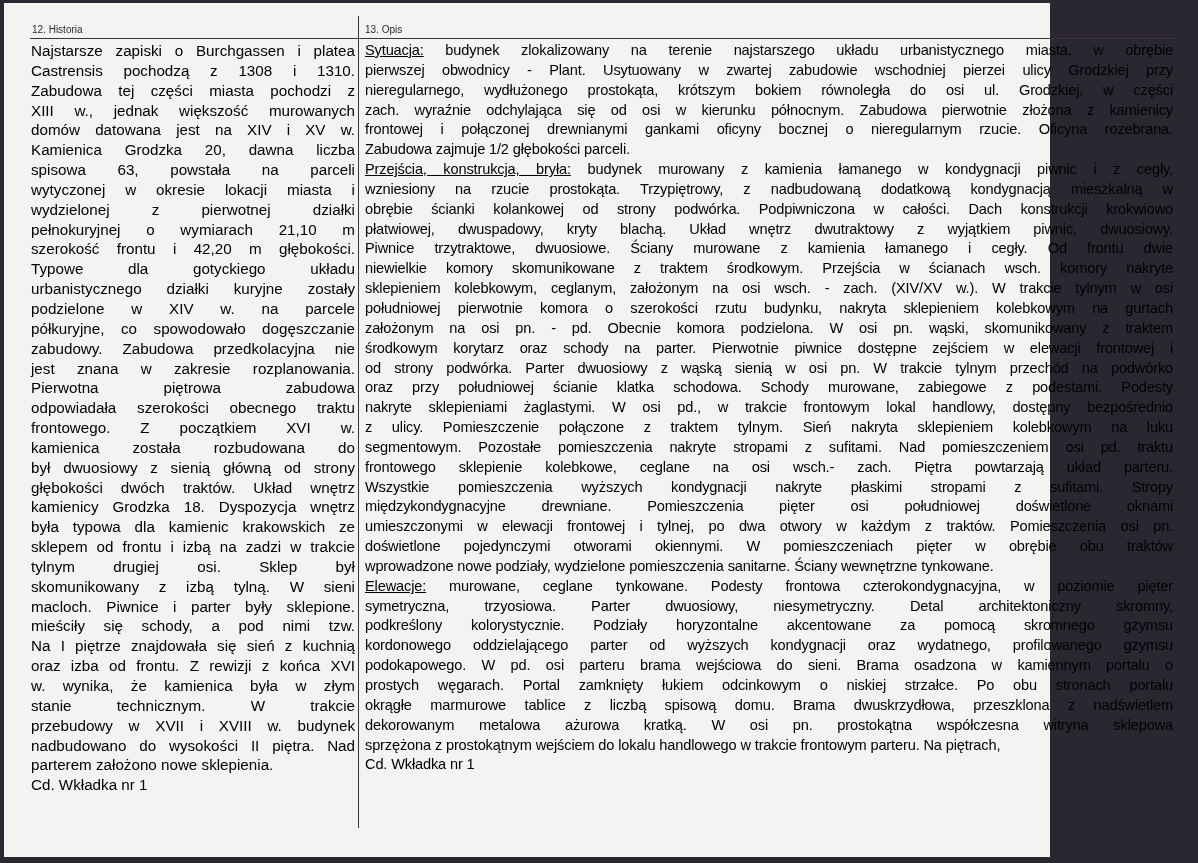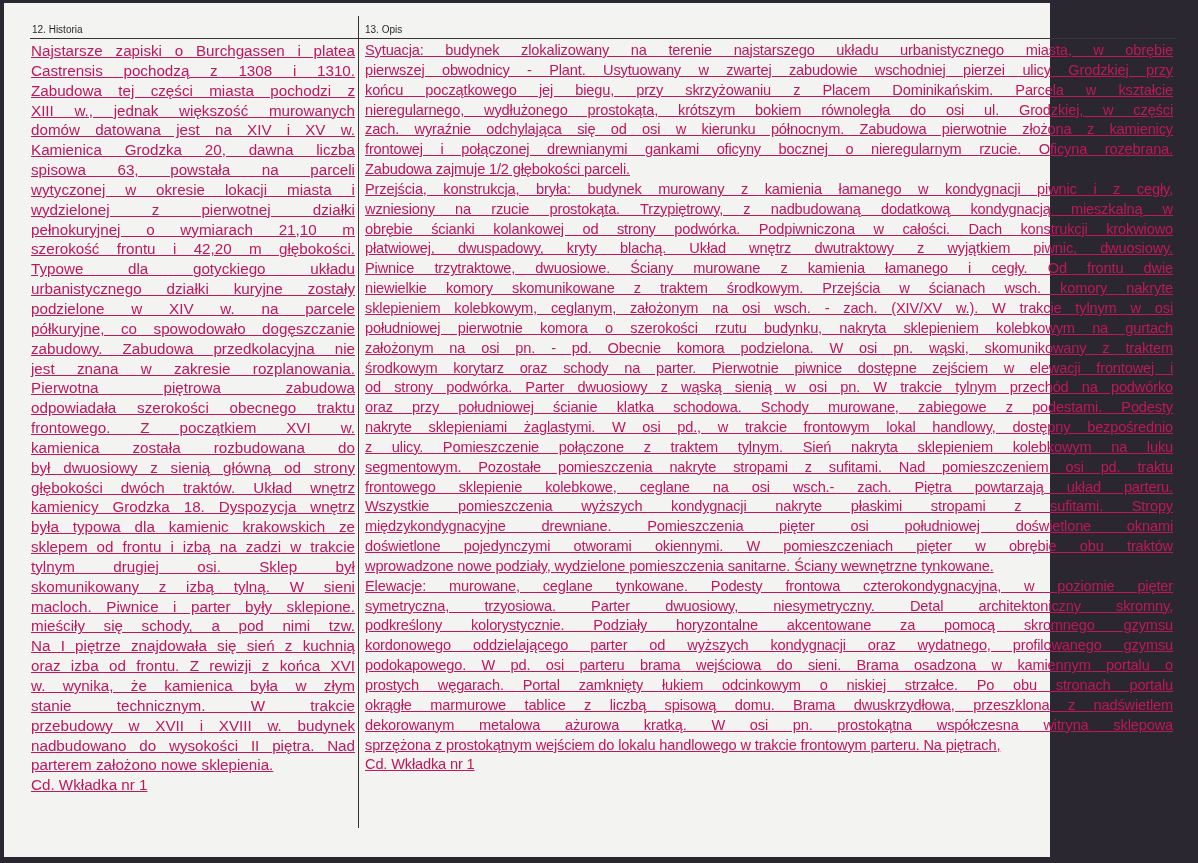"Najstarsze zapiski o Burchgassen i" .col { color: #be185d -> #000000; text-decoration: underline -> none }
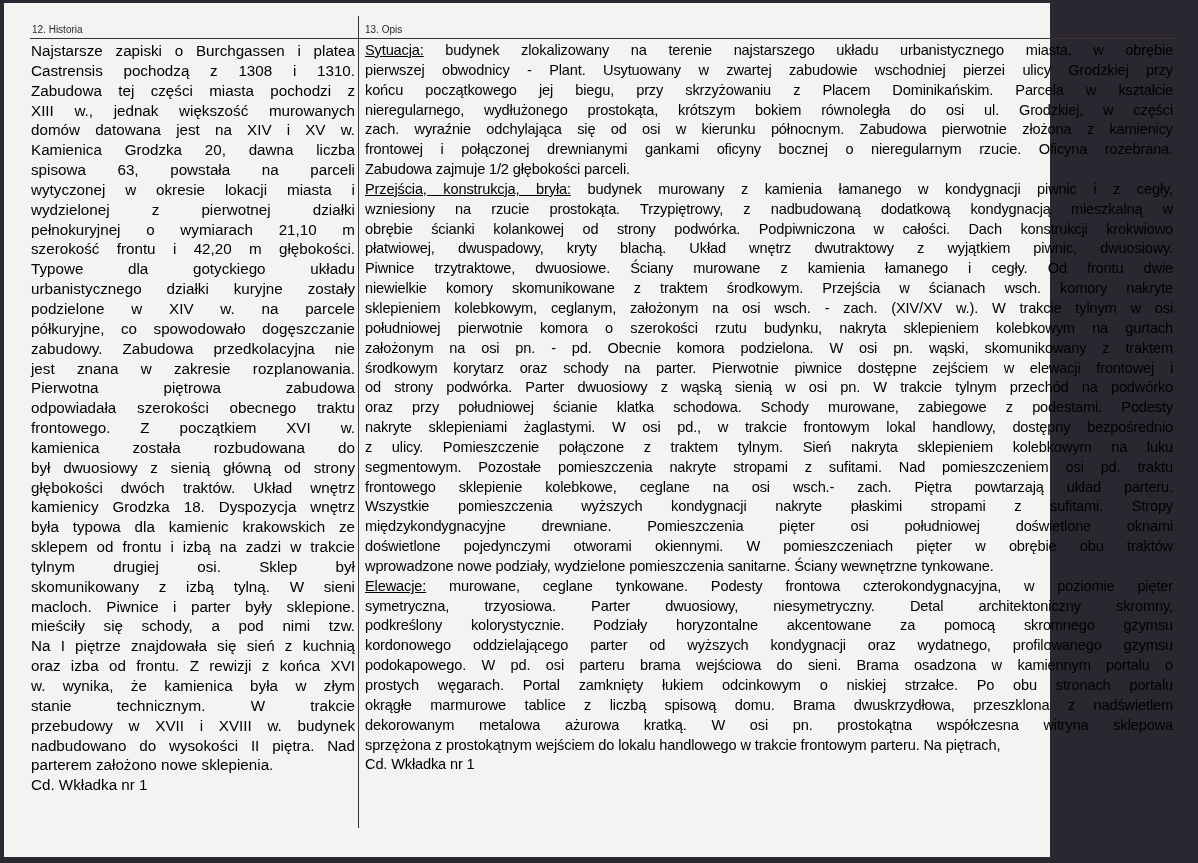"końcu początkowego jej biegu, przy" span.line { html: <span>końcu początkowego jej biegu, przy skrzyżowaniu z Placem Dominikańskim. Parcela w kształcie</span> -> none }
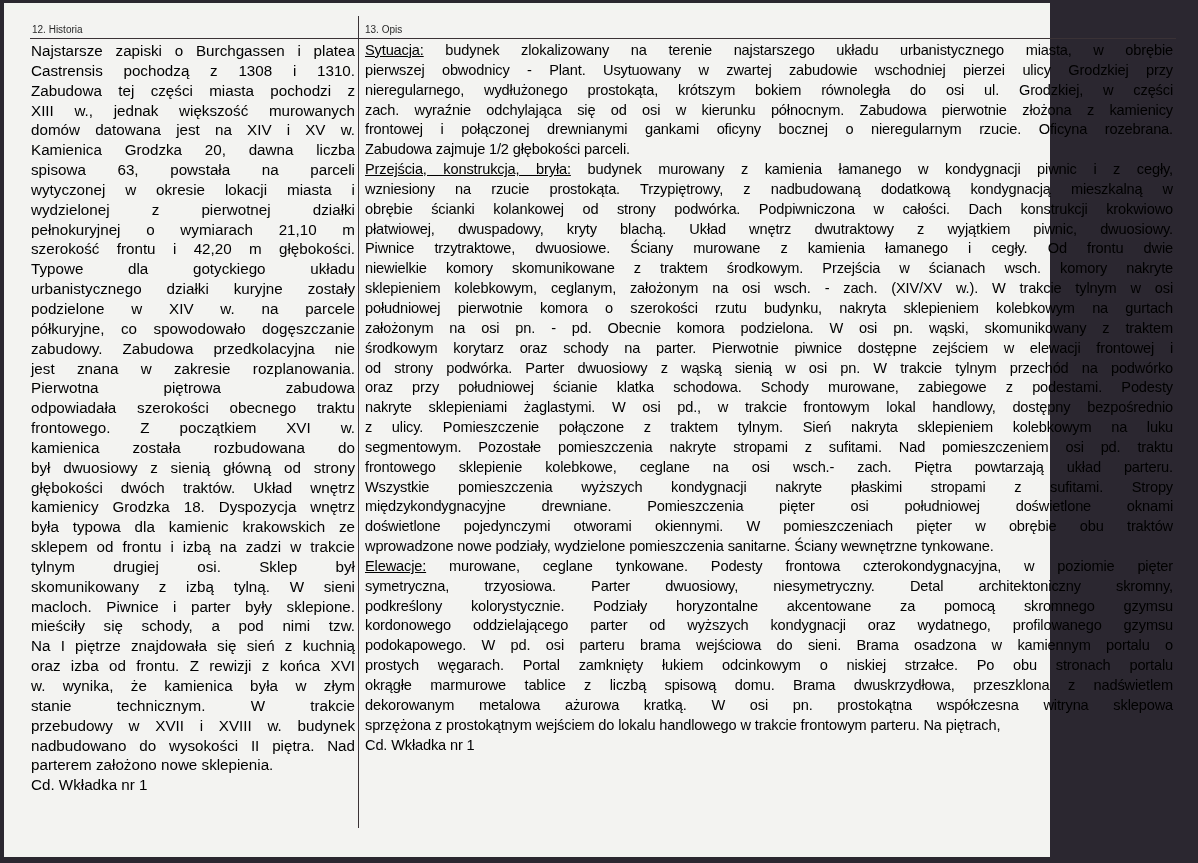"umieszczonymi w elewacji frontowej i" span.line { html: none -> <span>umieszczonymi w elewacji frontowej i tylnej, po dwa otwory w każdym z traktów. Pomieszczenia osi pn.</span> }
